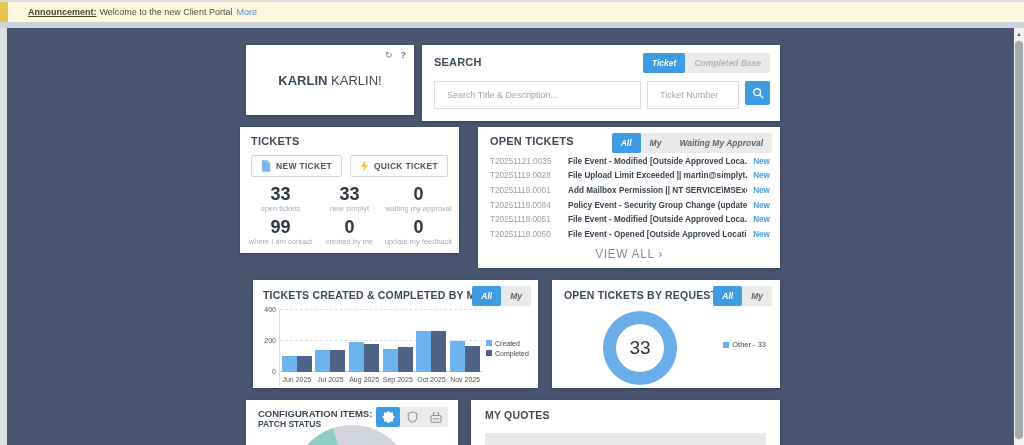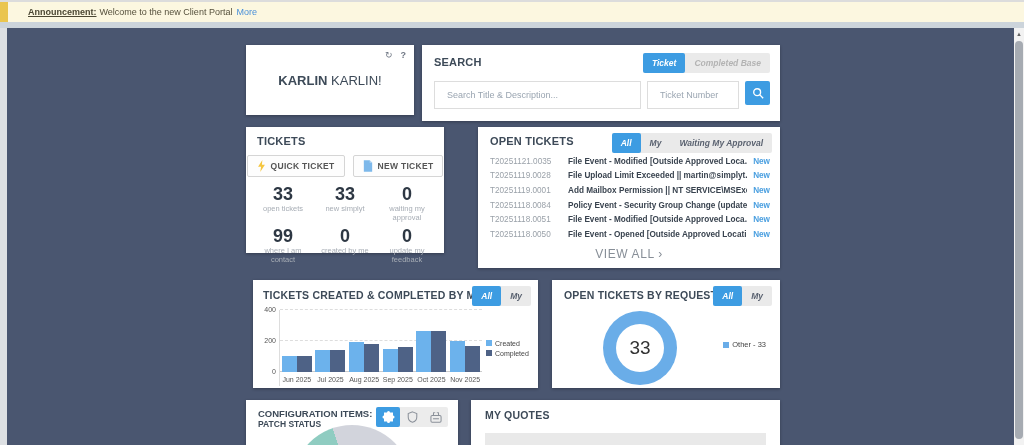"TICKETS" #tickets-card { left: 246px -> 240px; width: 198px -> 219px }
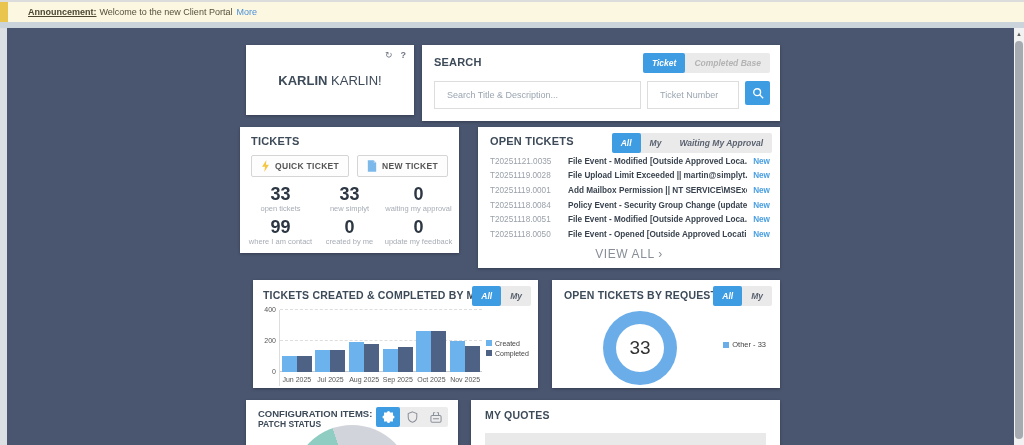"QUICK TICKET" button.t-btn { order: before "NEW TICKET" -> after "NEW TICKET" }
